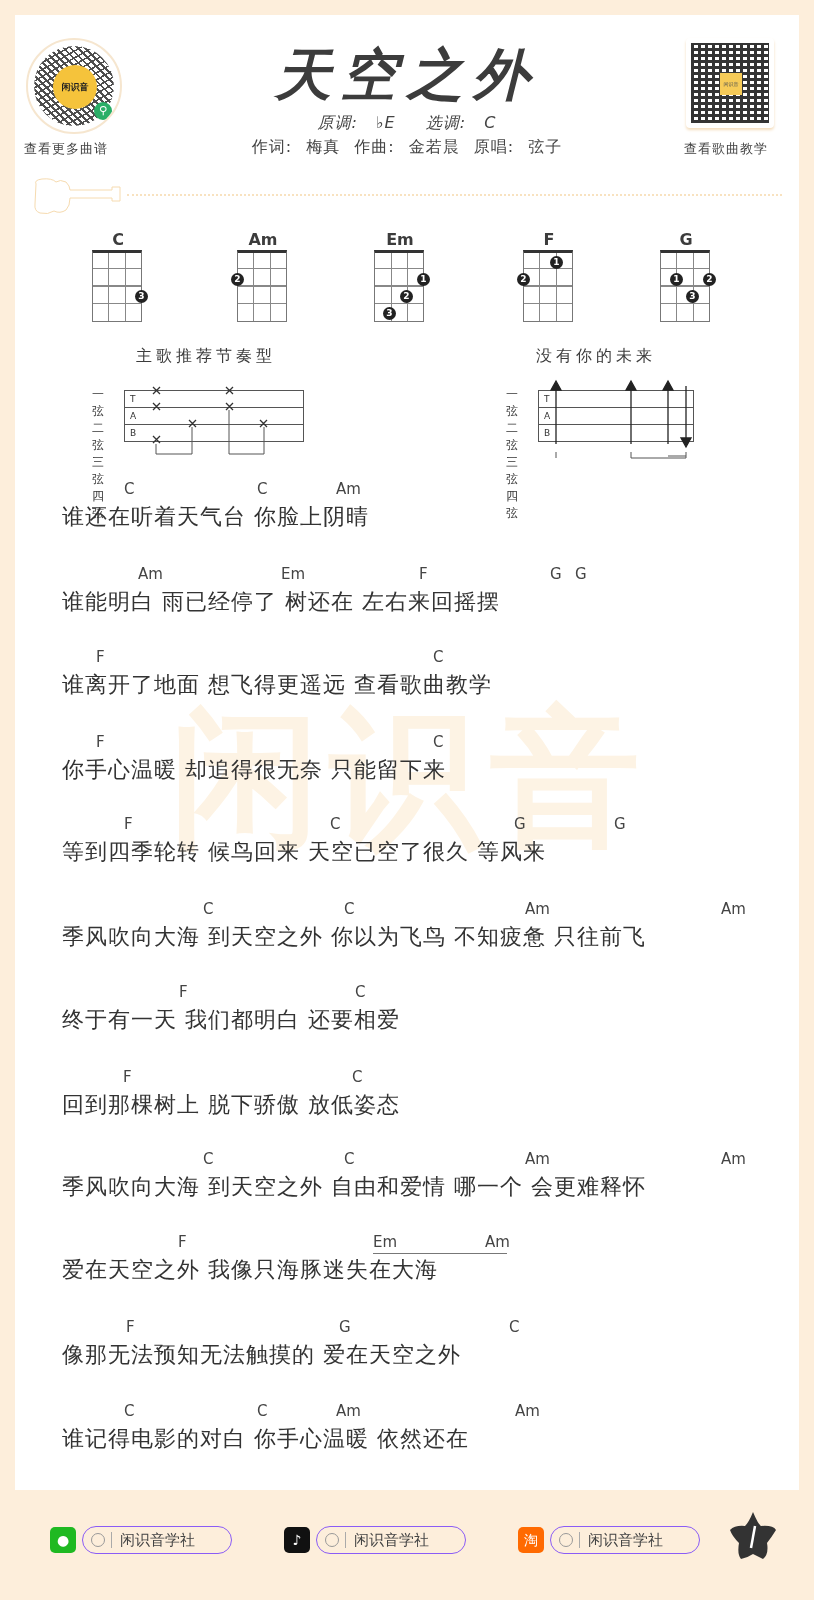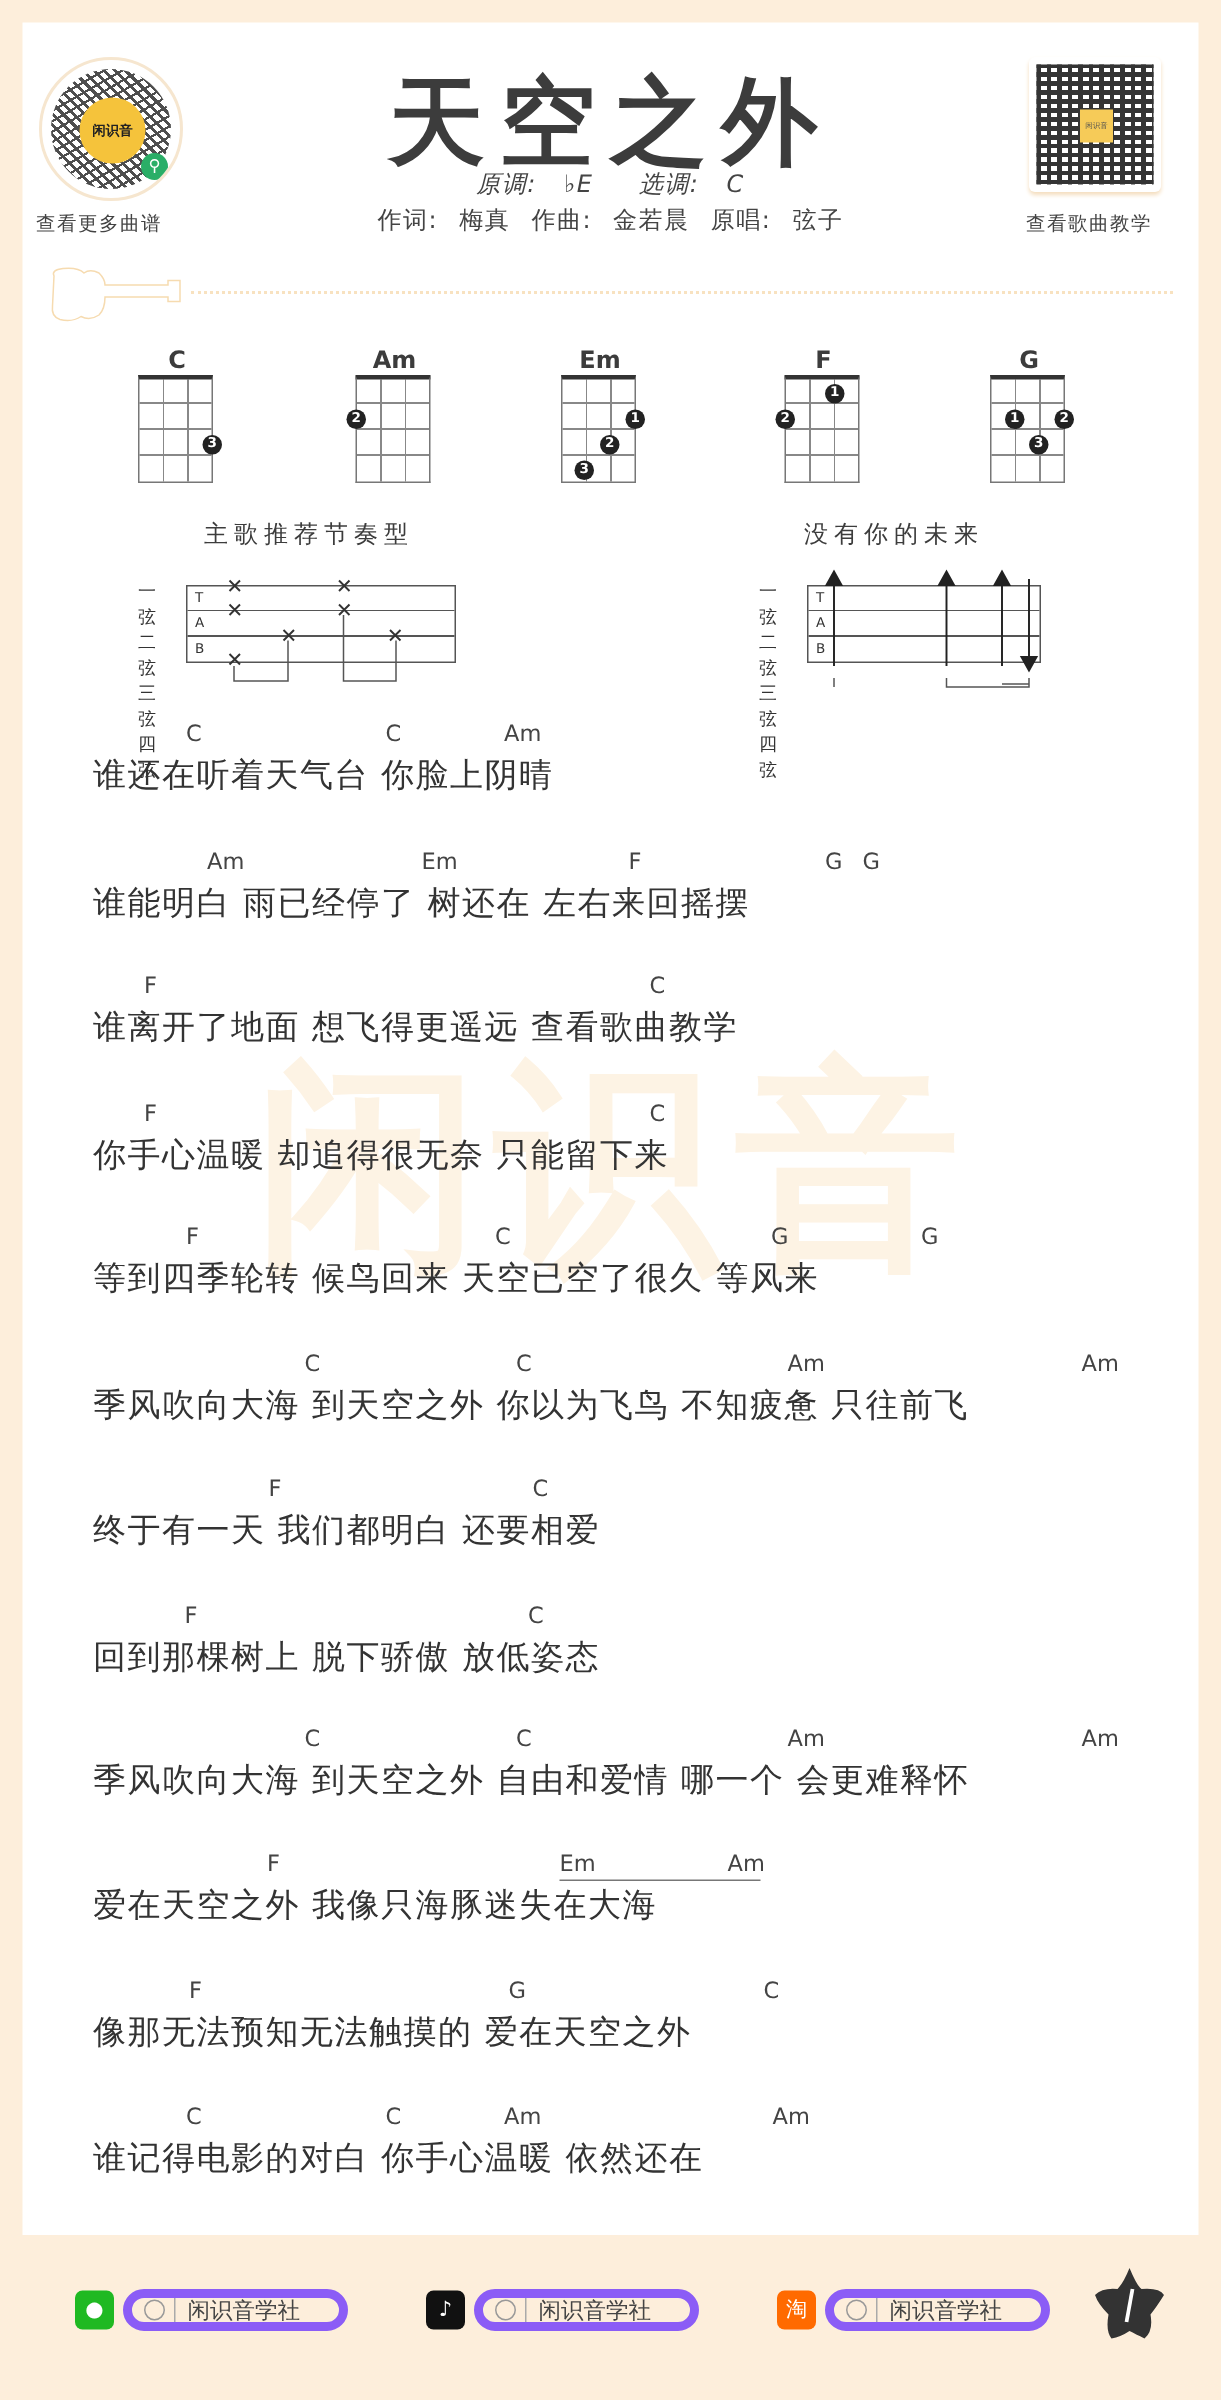"天空之外" .title { font-size: 64px -> 56px; font-style: none -> italic }
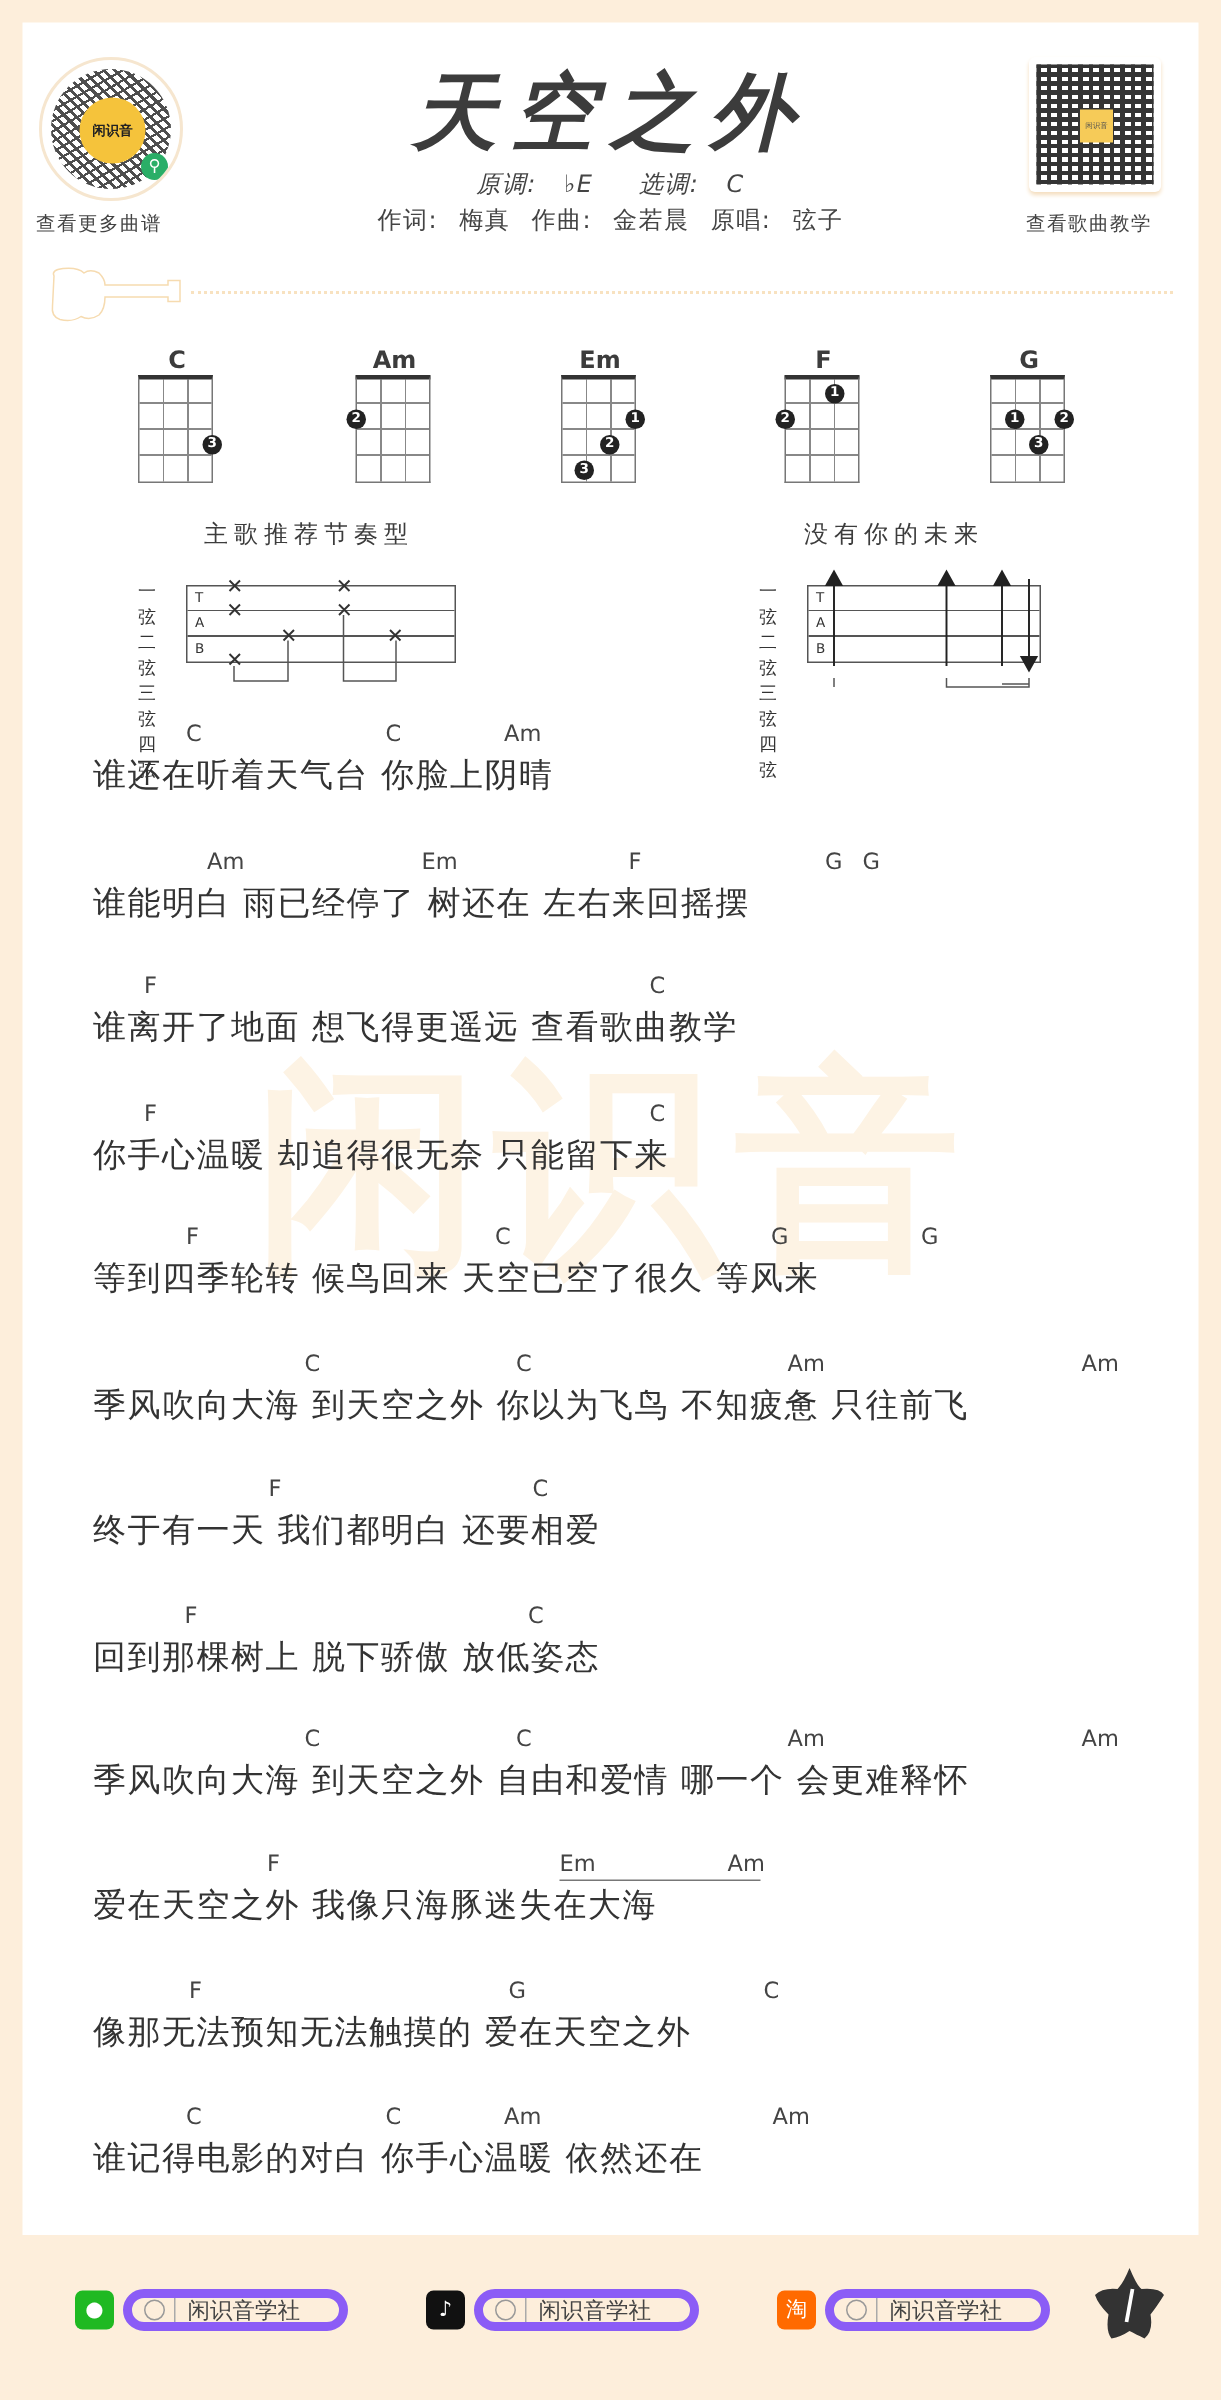"闲识音学社" .social .search { border: 6px solid #8b5cf6 -> 1px solid #8b5cf6 }
